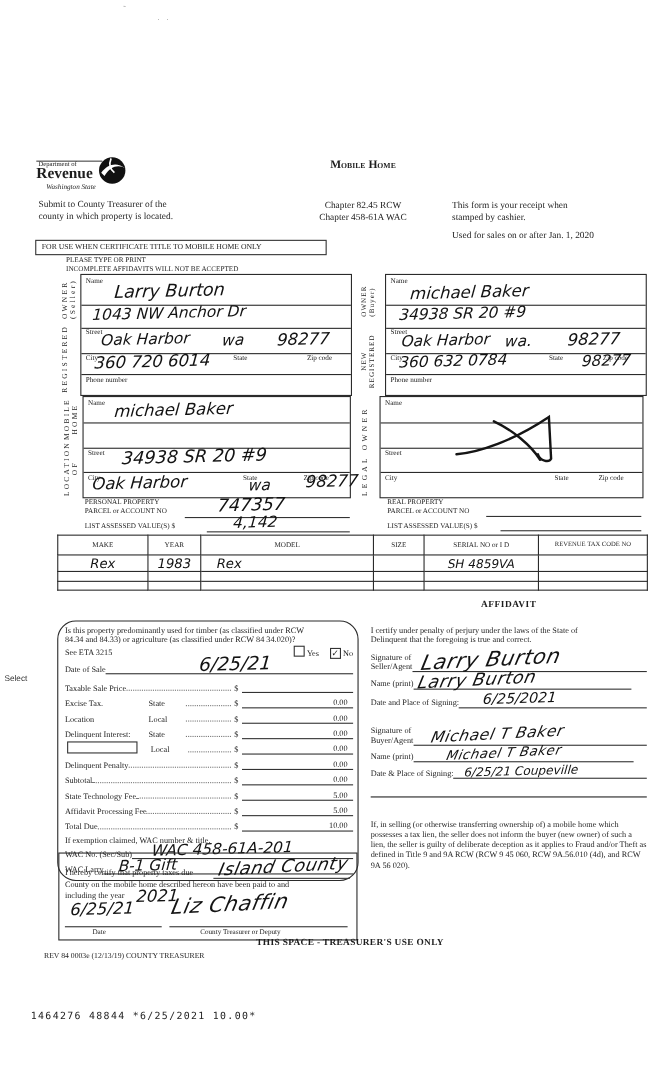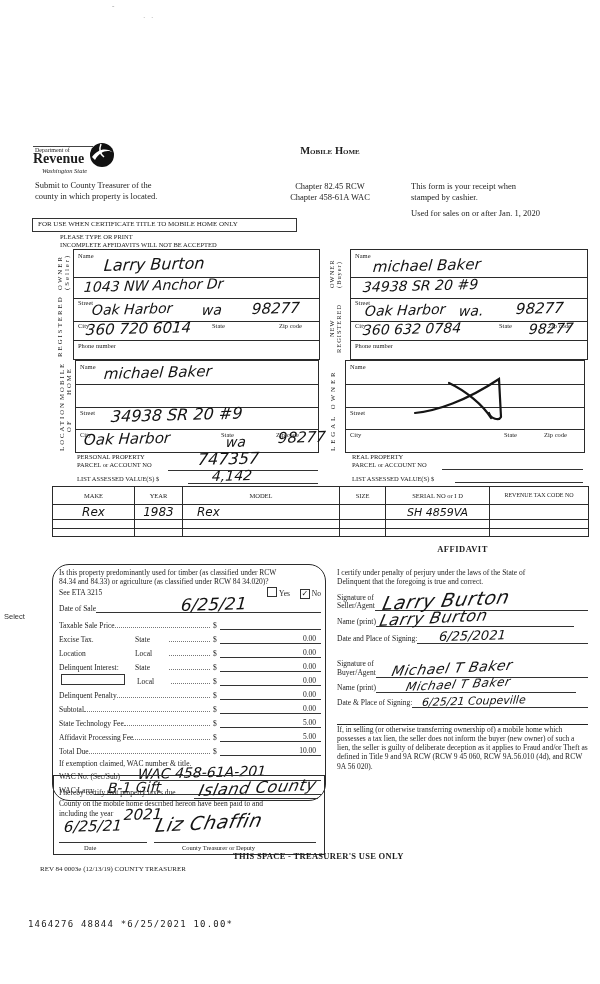"If, in selling (or otherwise" div.para { margin-top: none -> 20px }
